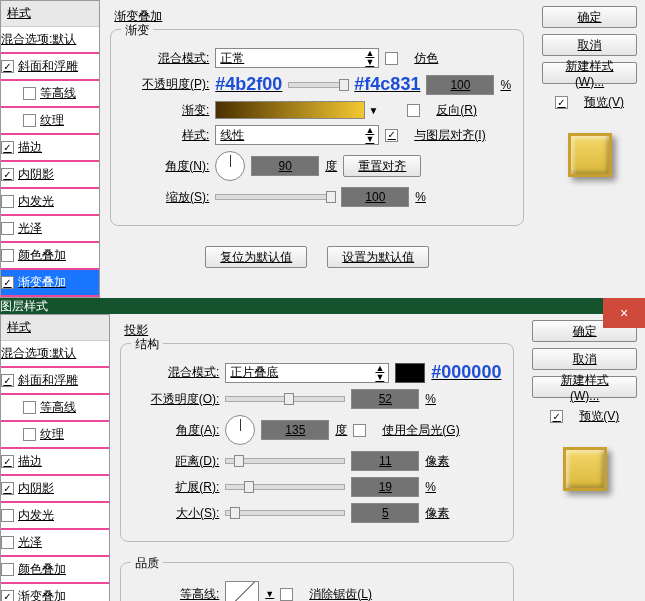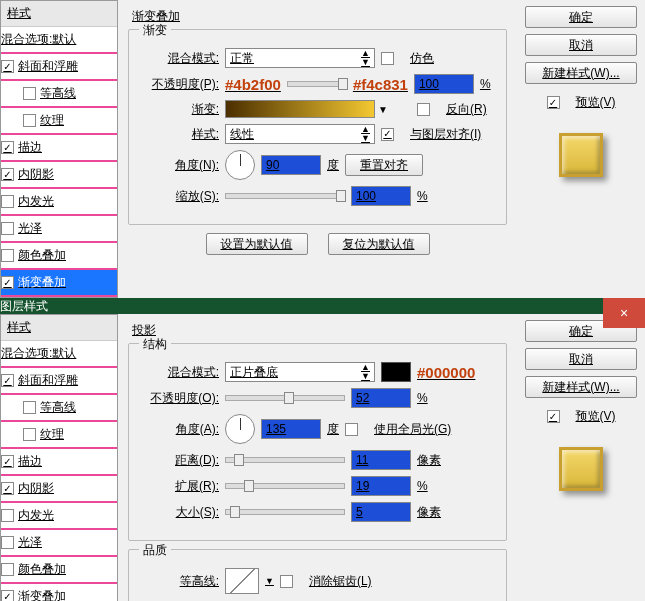"渐变" .box { border-radius: 2px -> 8px; margin-bottom: 8px -> 20px; padding: 12px 12px 12px 12px -> 12px 12px 12px 20px }
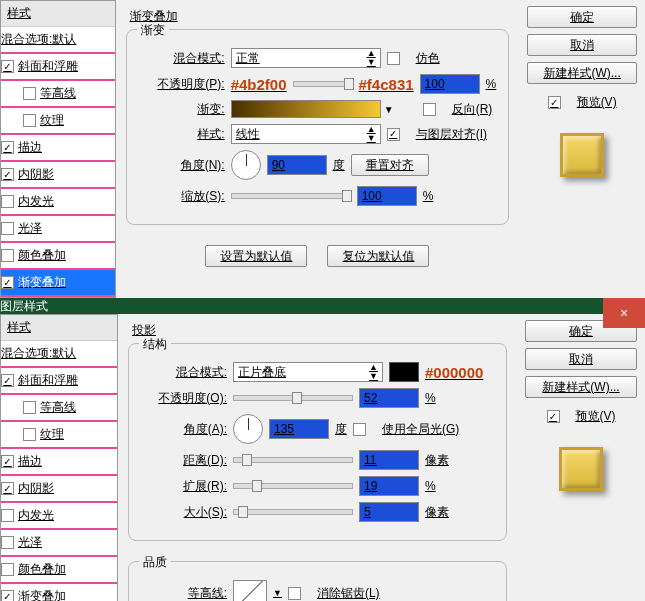"正常" .sel { width: 150px -> 164px }
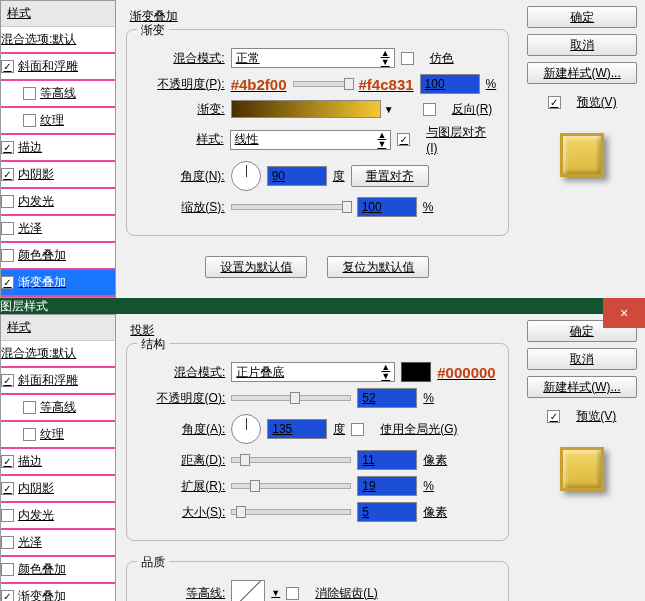"#4b2f00" .hex { color: #c2410c -> #1d4ed8; font-size: 15px -> 18px }
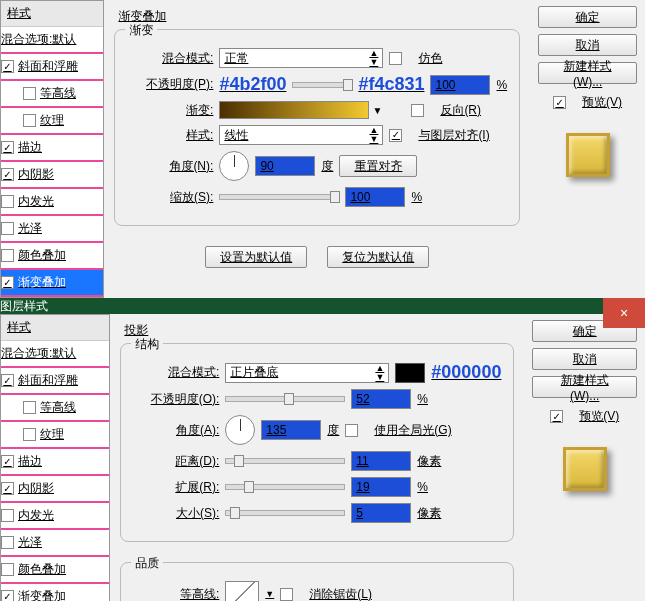"100" .num { background: #1d4ed8 -> #737373; text-align: left -> center; width: 60px -> 68px }
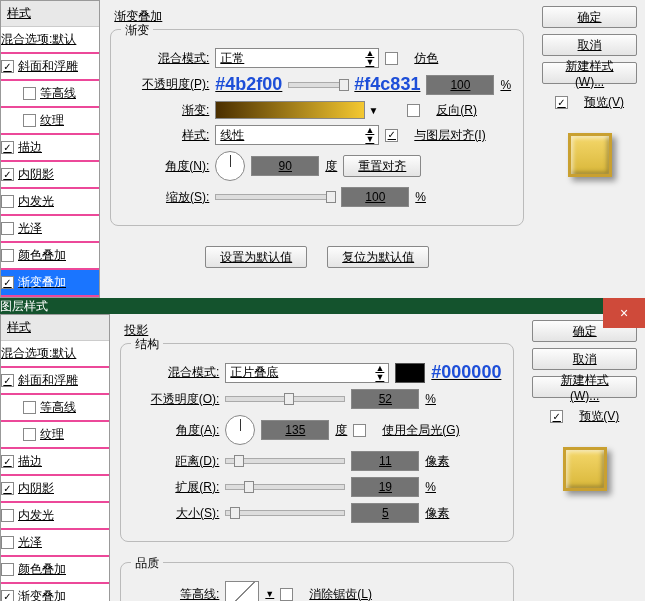"设置为默认值" button.btn { order: before "复位为默认值" -> after "复位为默认值" }
